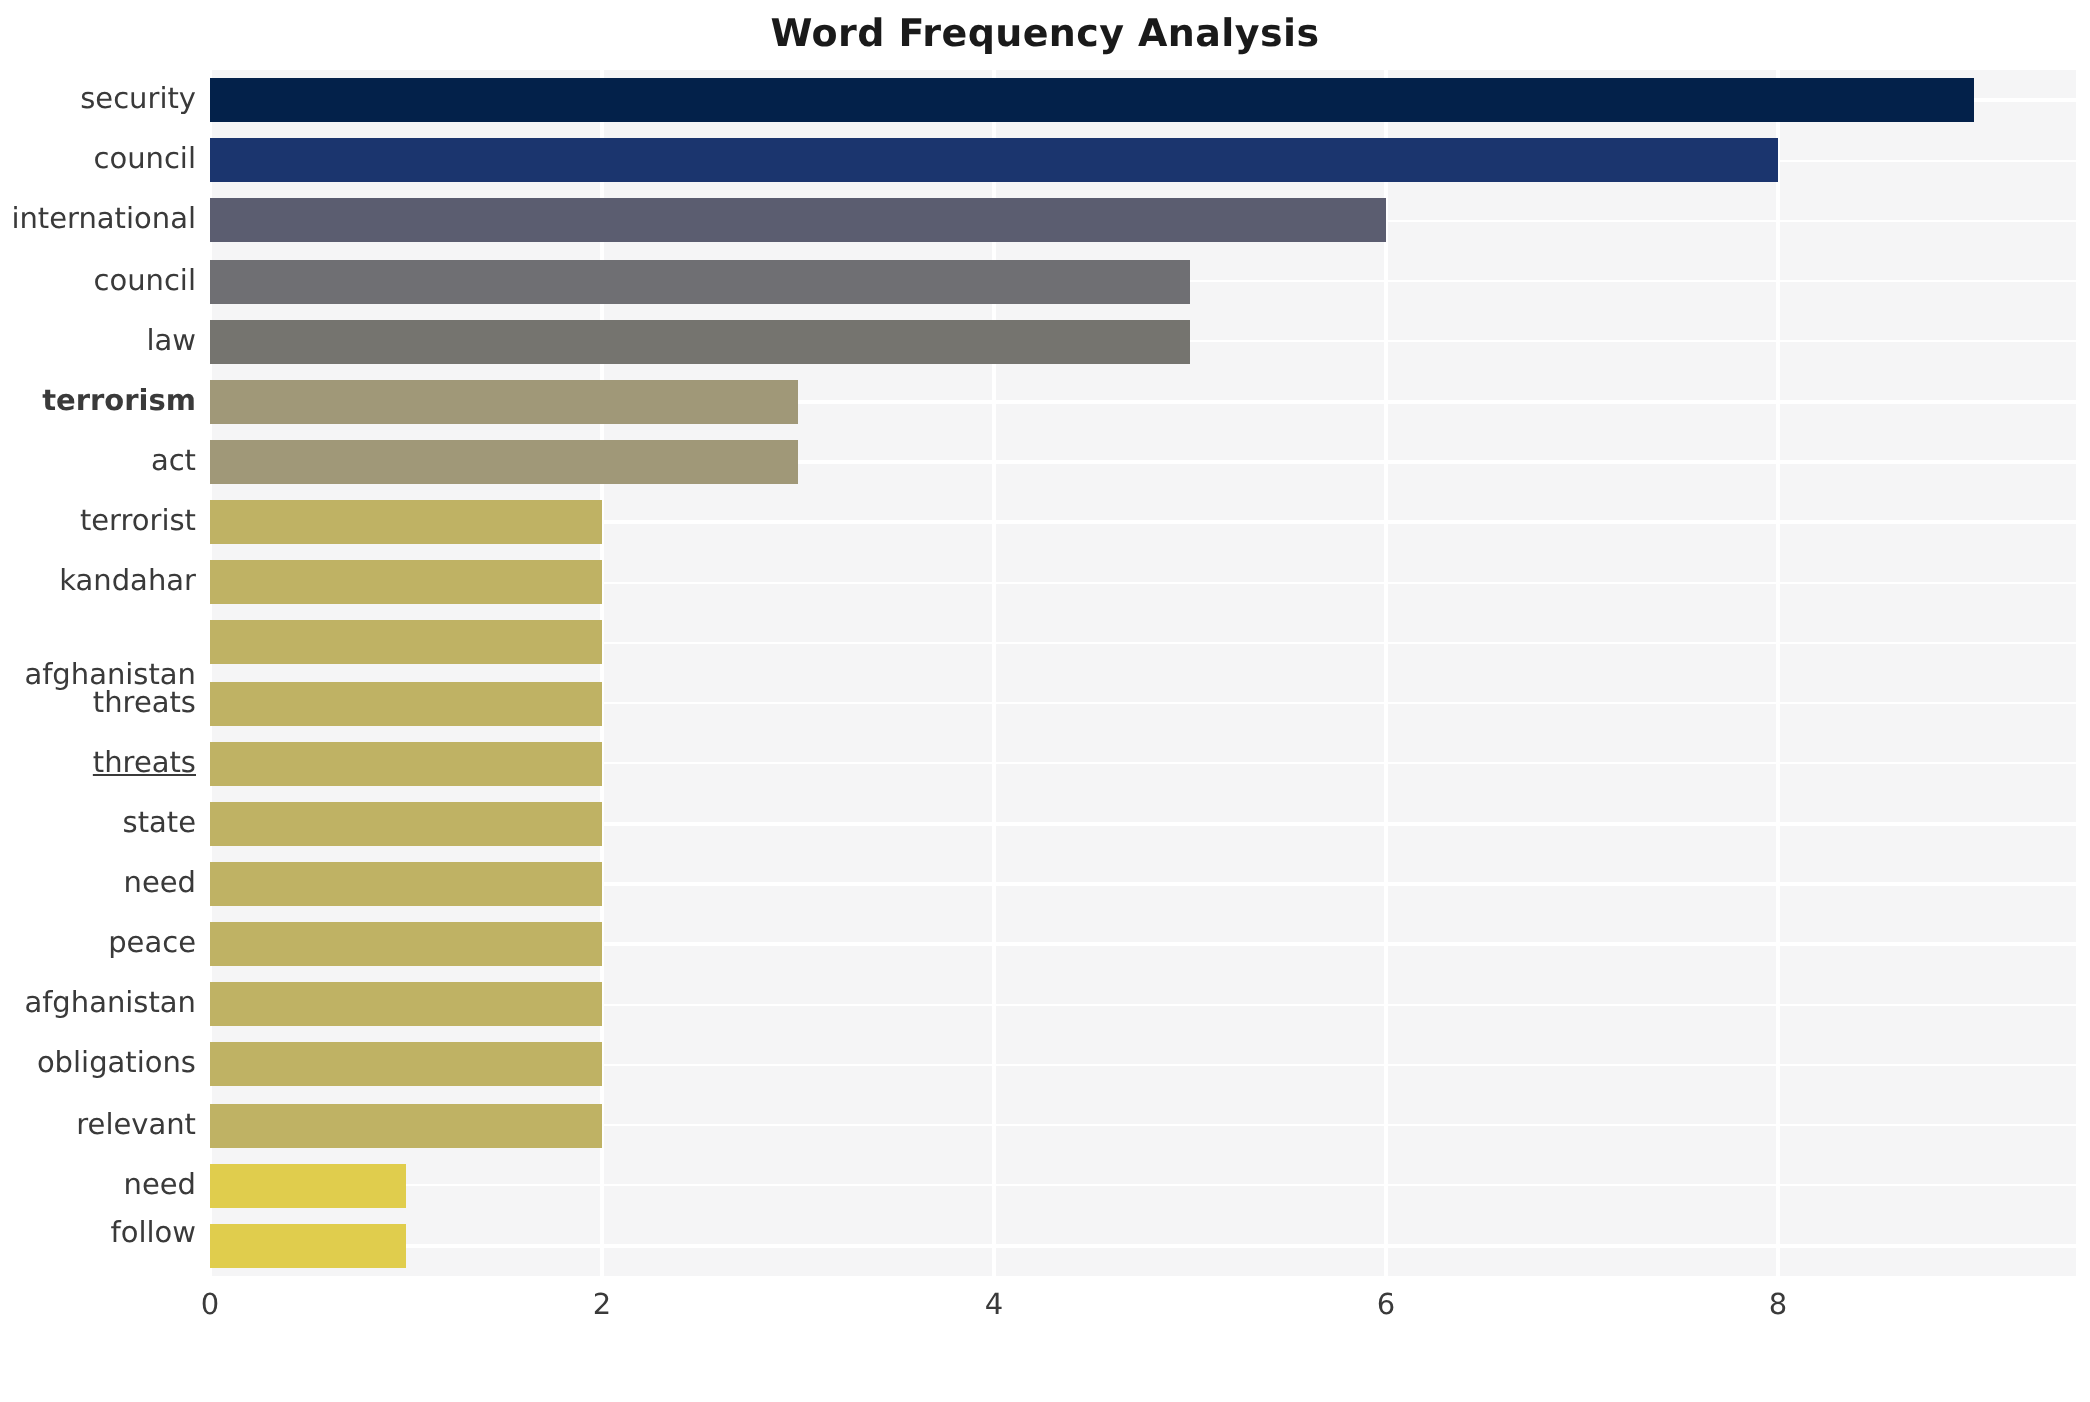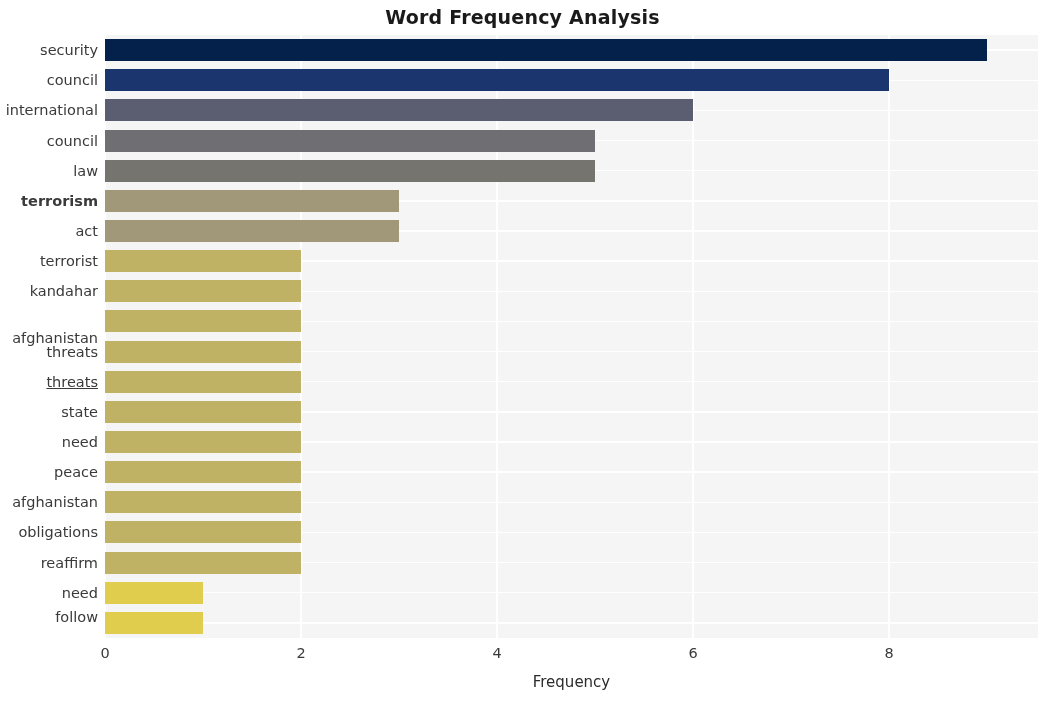"reaffirm" div.ytick { text: reaffirm -> relevant }
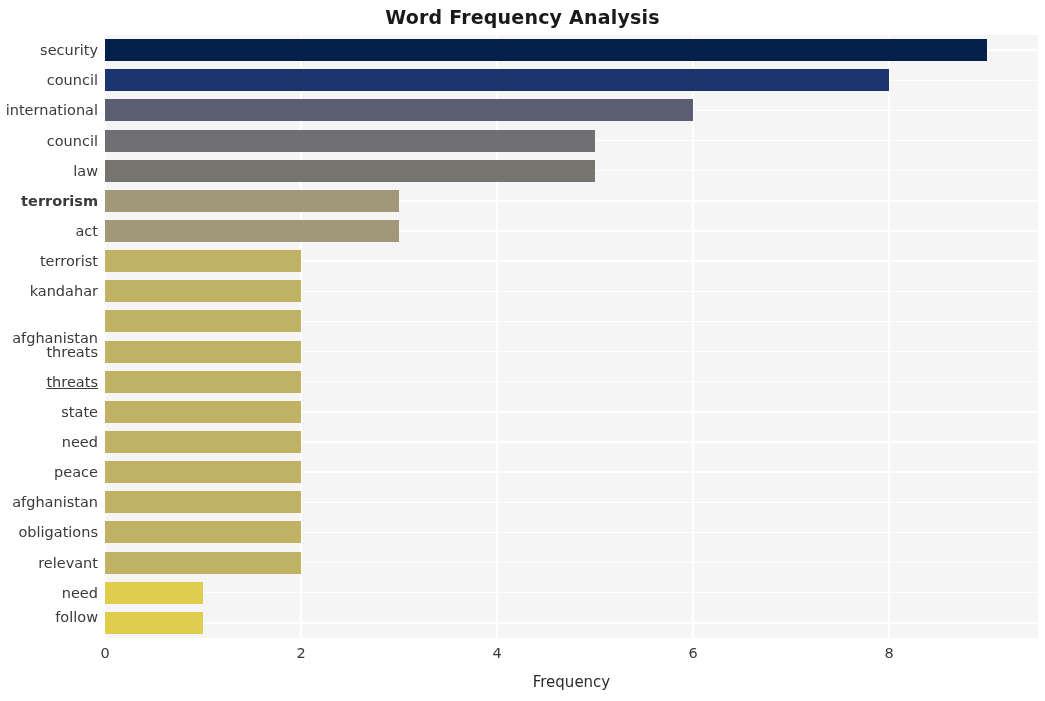"Frequency" div { html: <div>Frequency</div> -> none }
